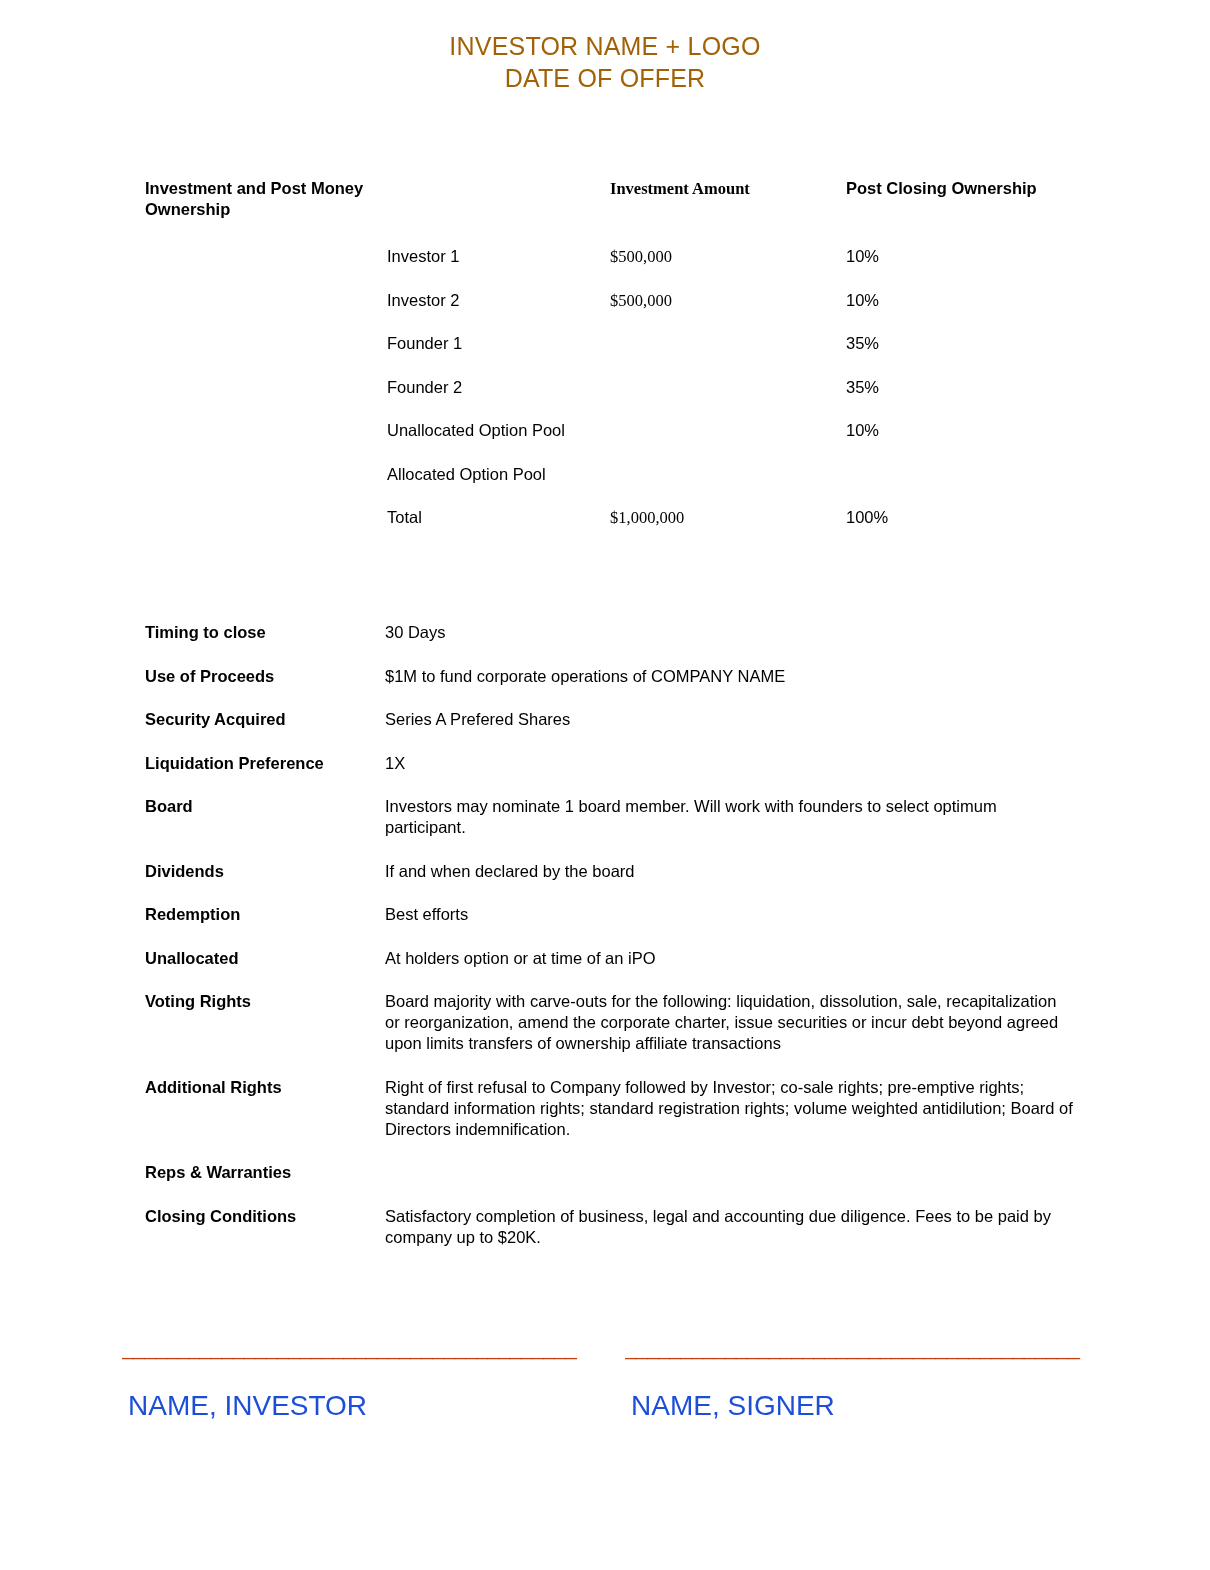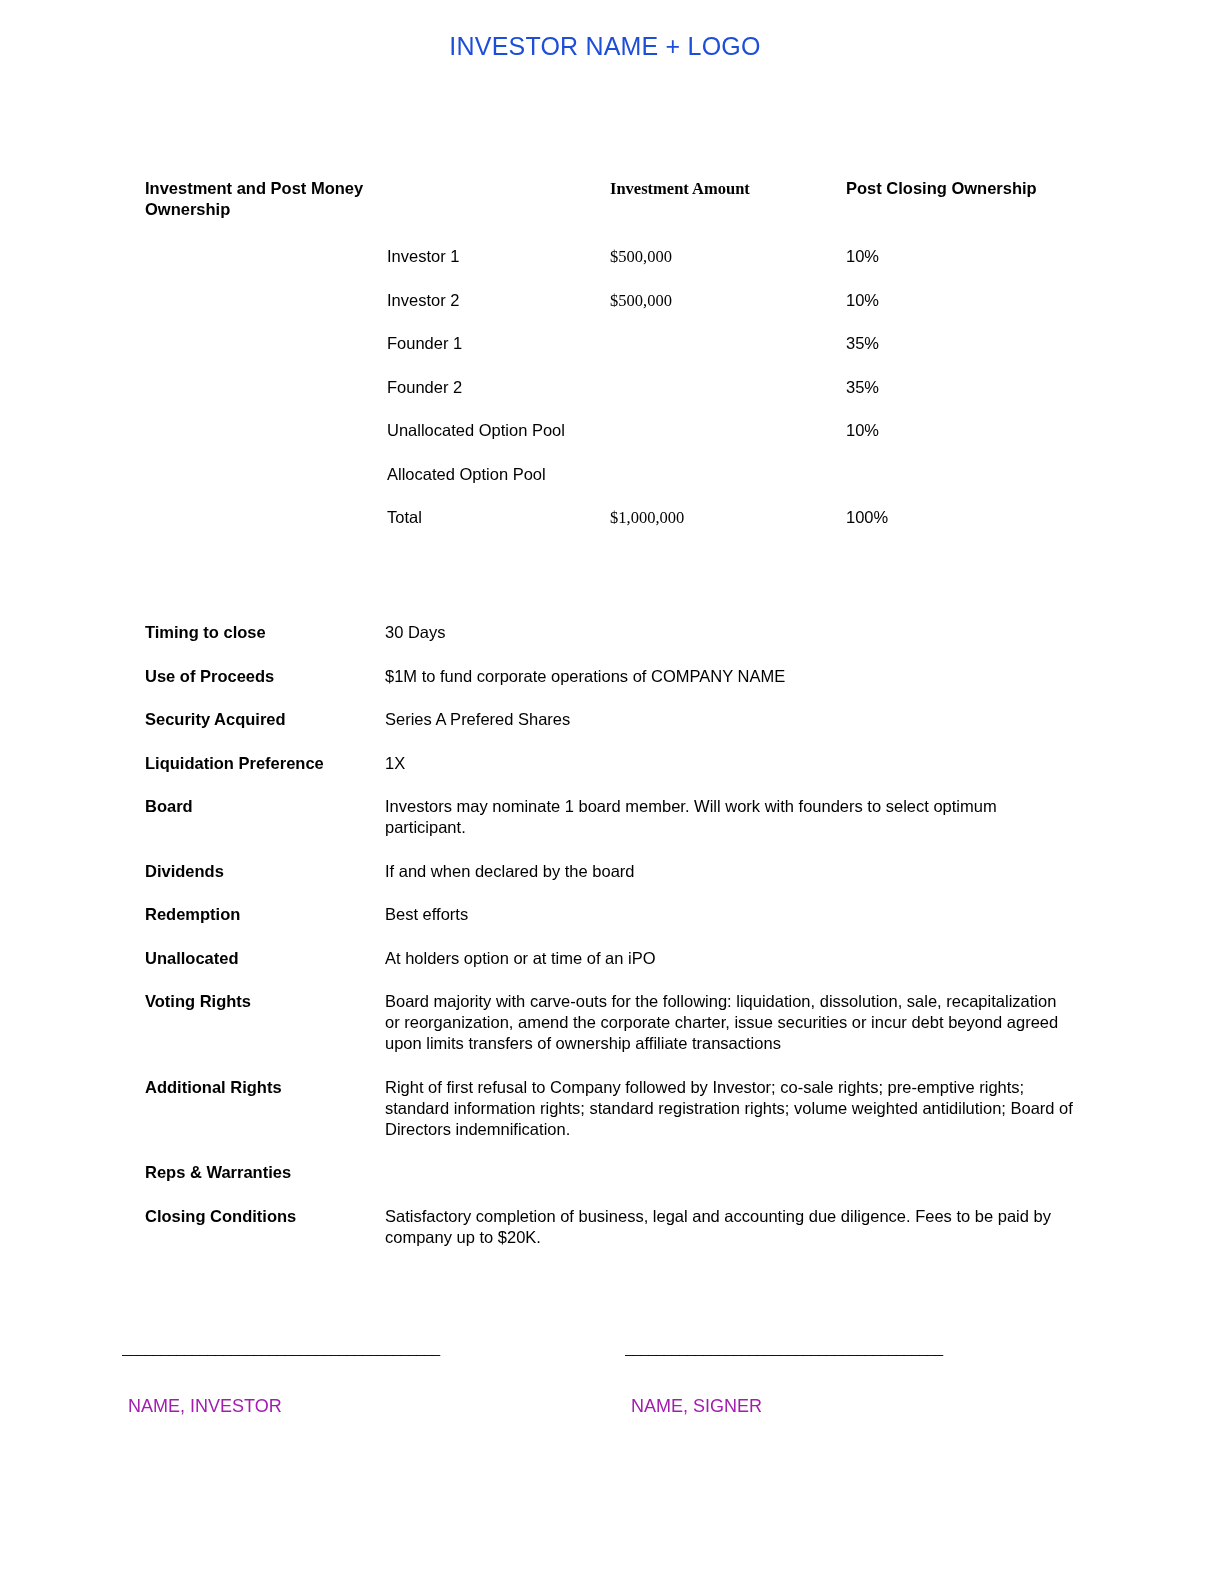"INVESTOR NAME + LOGO" .doc-header .line { color: #1d4ed8 -> #a16207 }
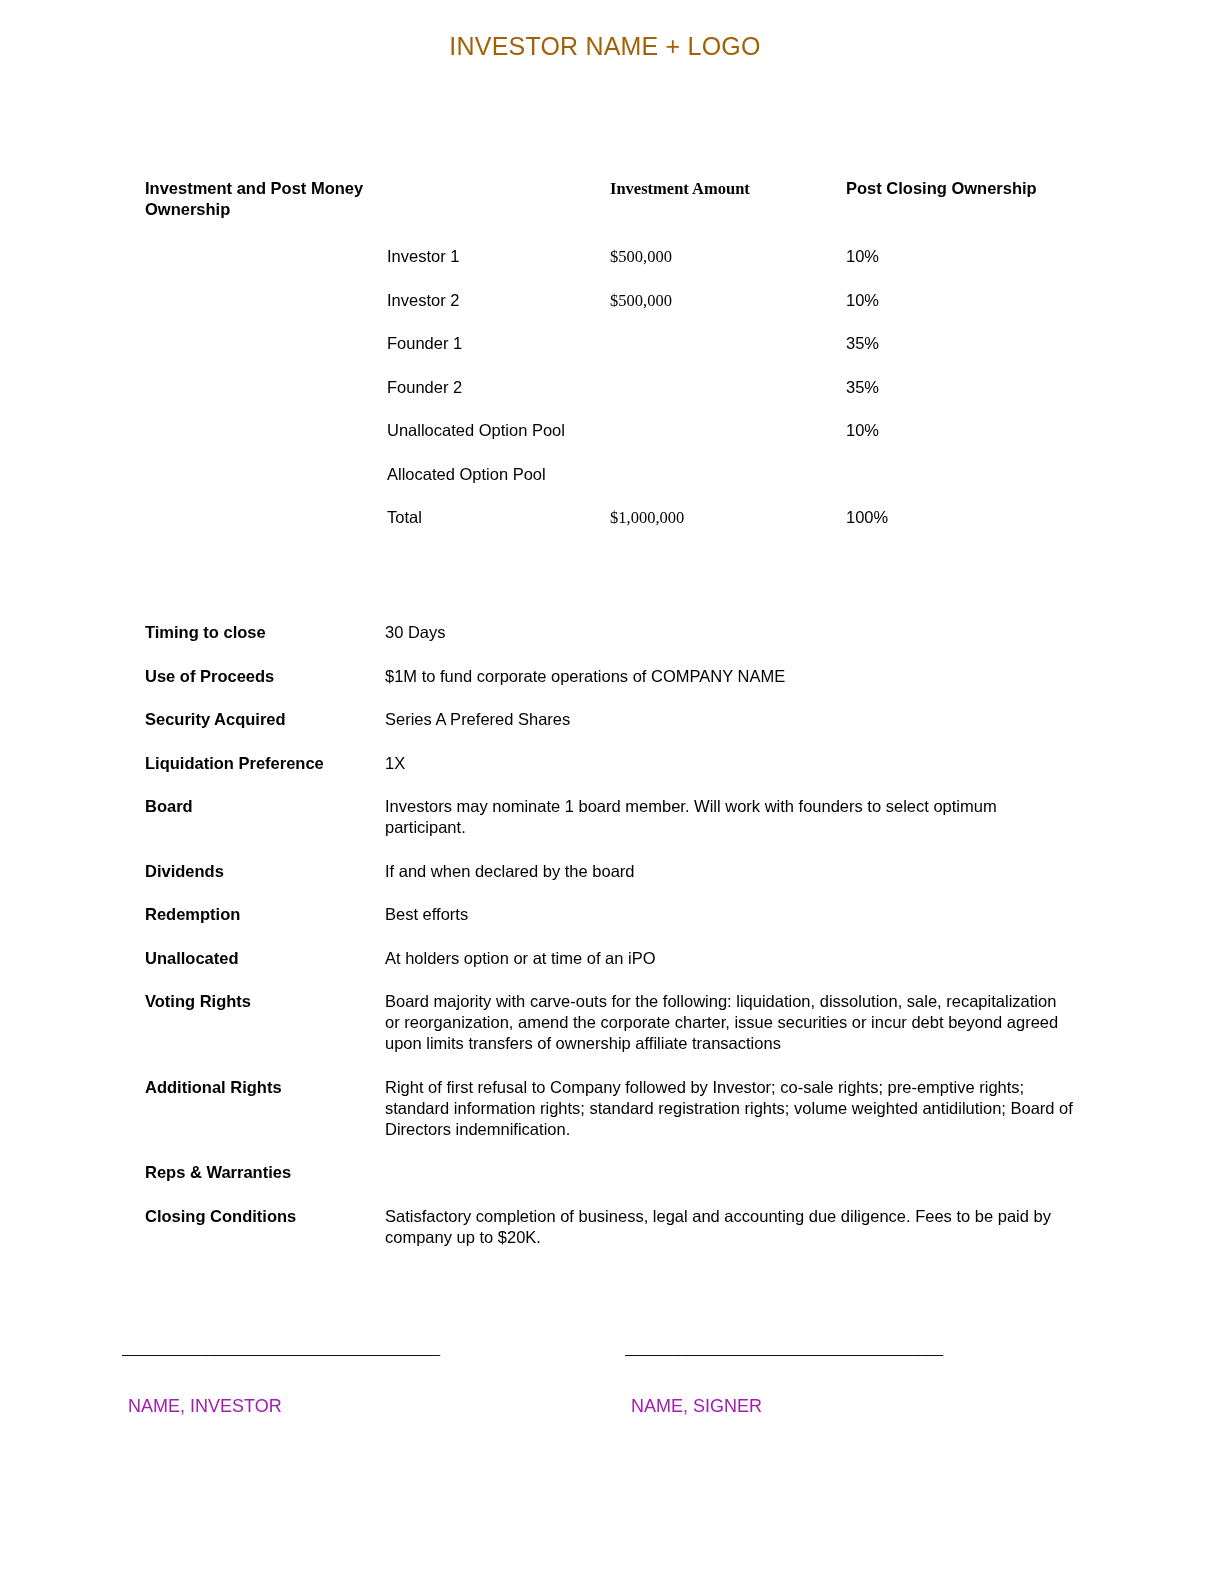"DATE OF OFFER" div.line { html: none -> <div>DATE OF OFFER</div> }
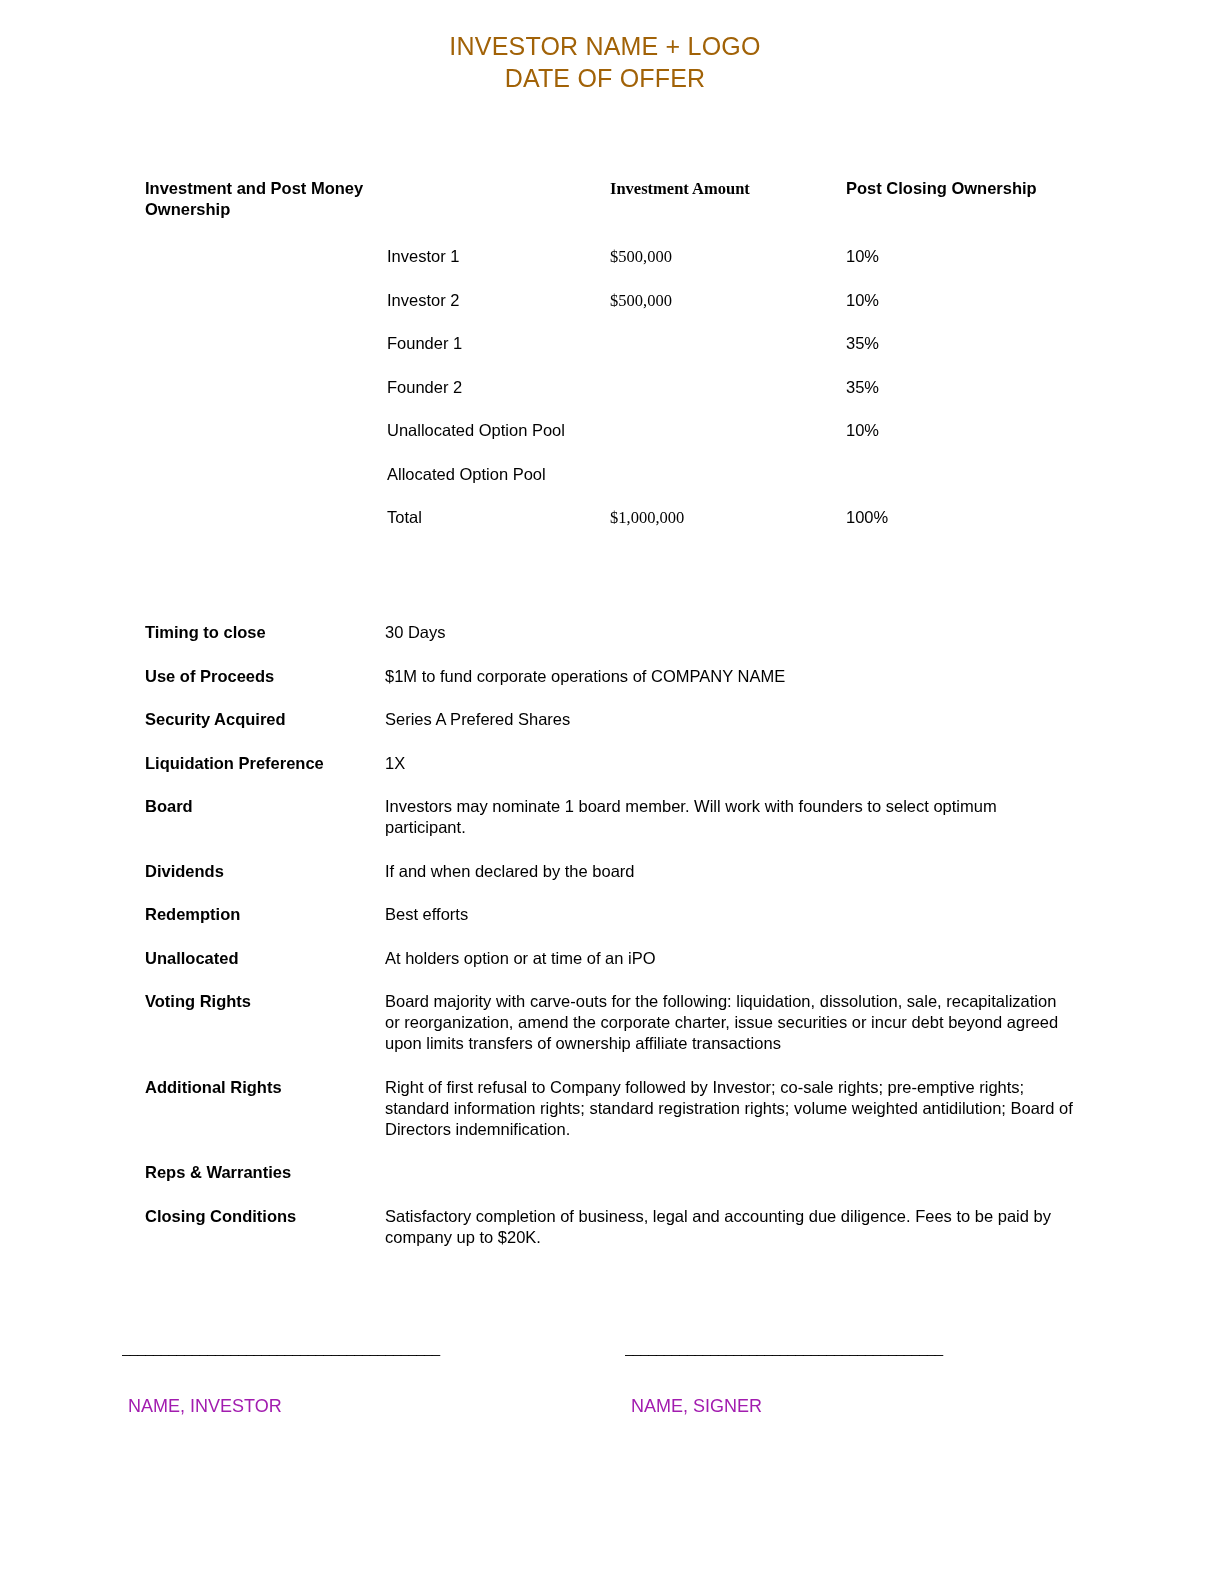"________________________________________" .sig-line { color: #000000 -> #c2410c; font-size: 15px -> 21px }
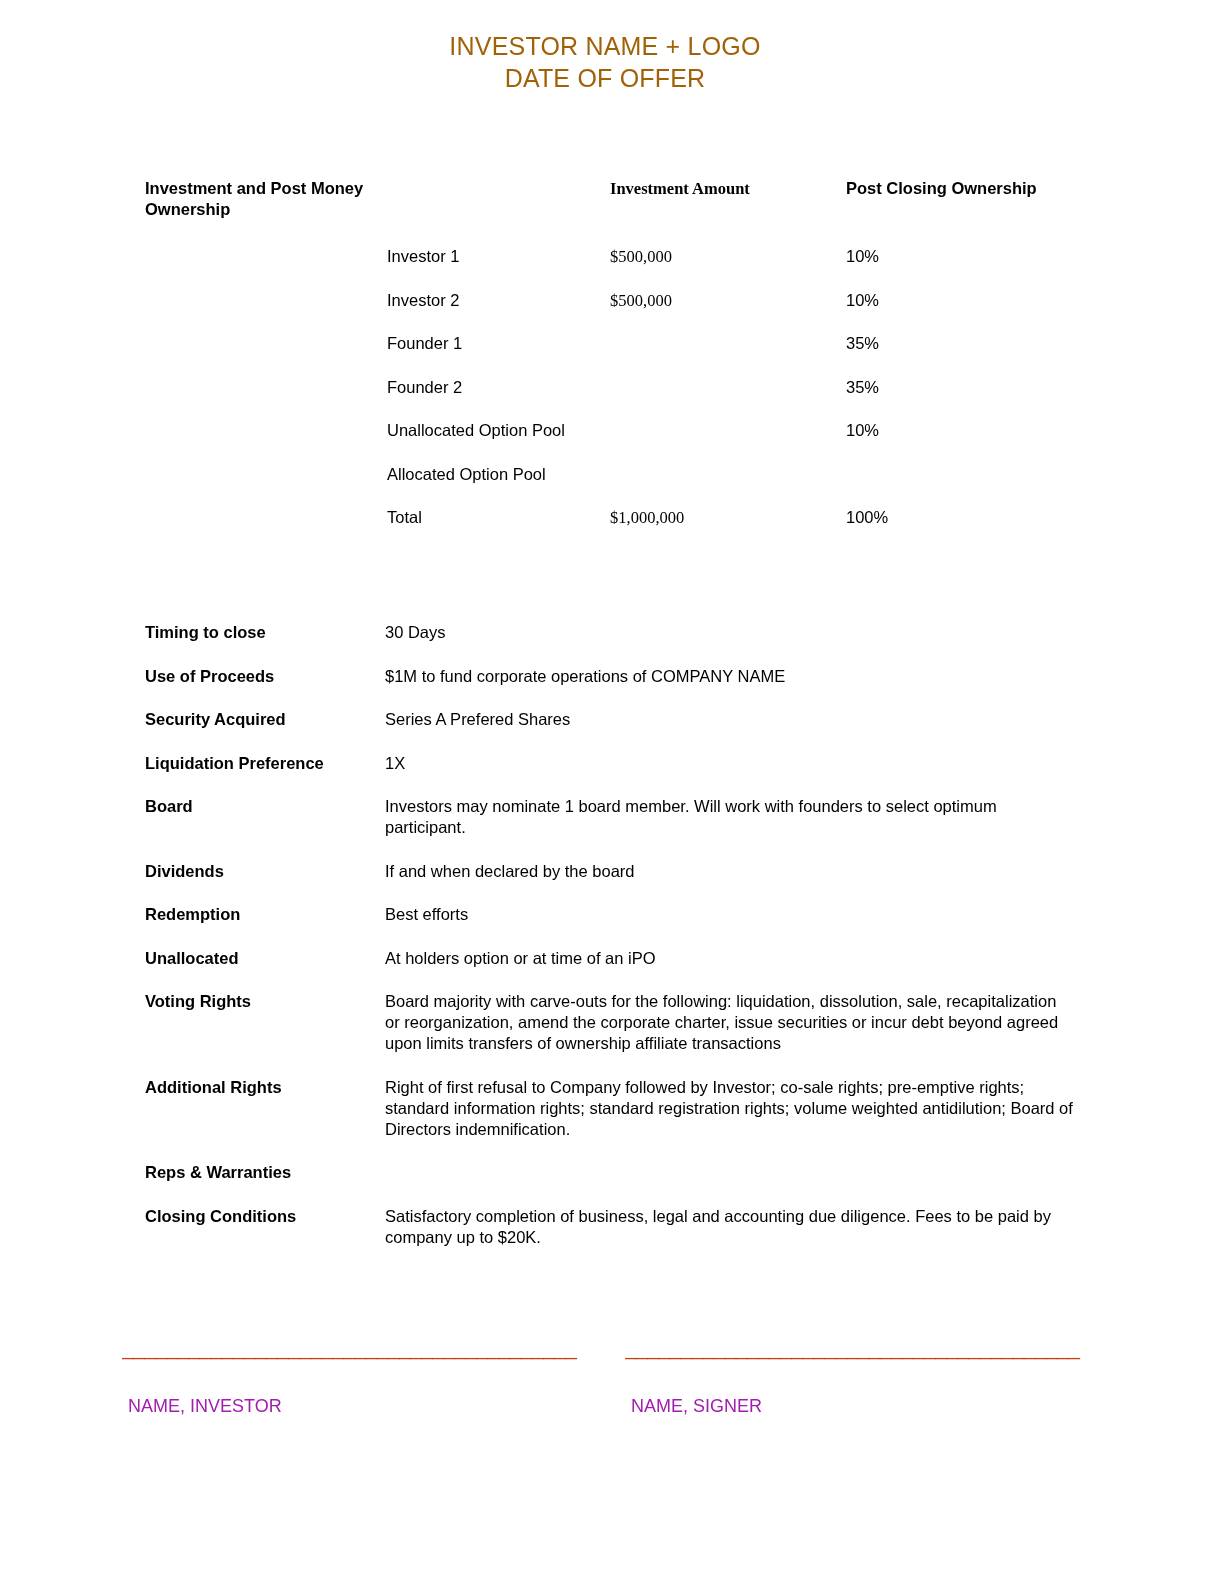"NAME, INVESTOR" .sig-name { color: #a21caf -> #1d4ed8; font-size: 18px -> 28px }
